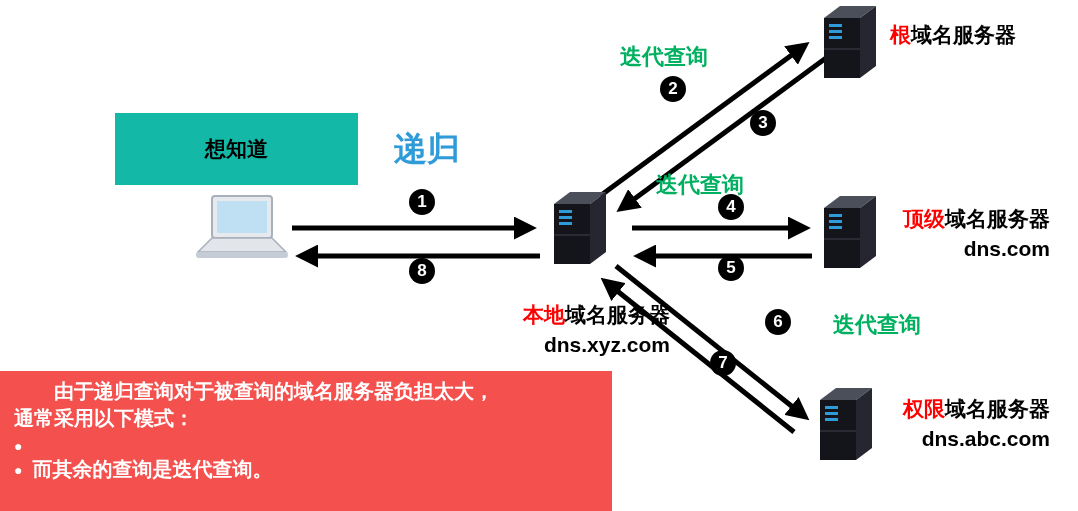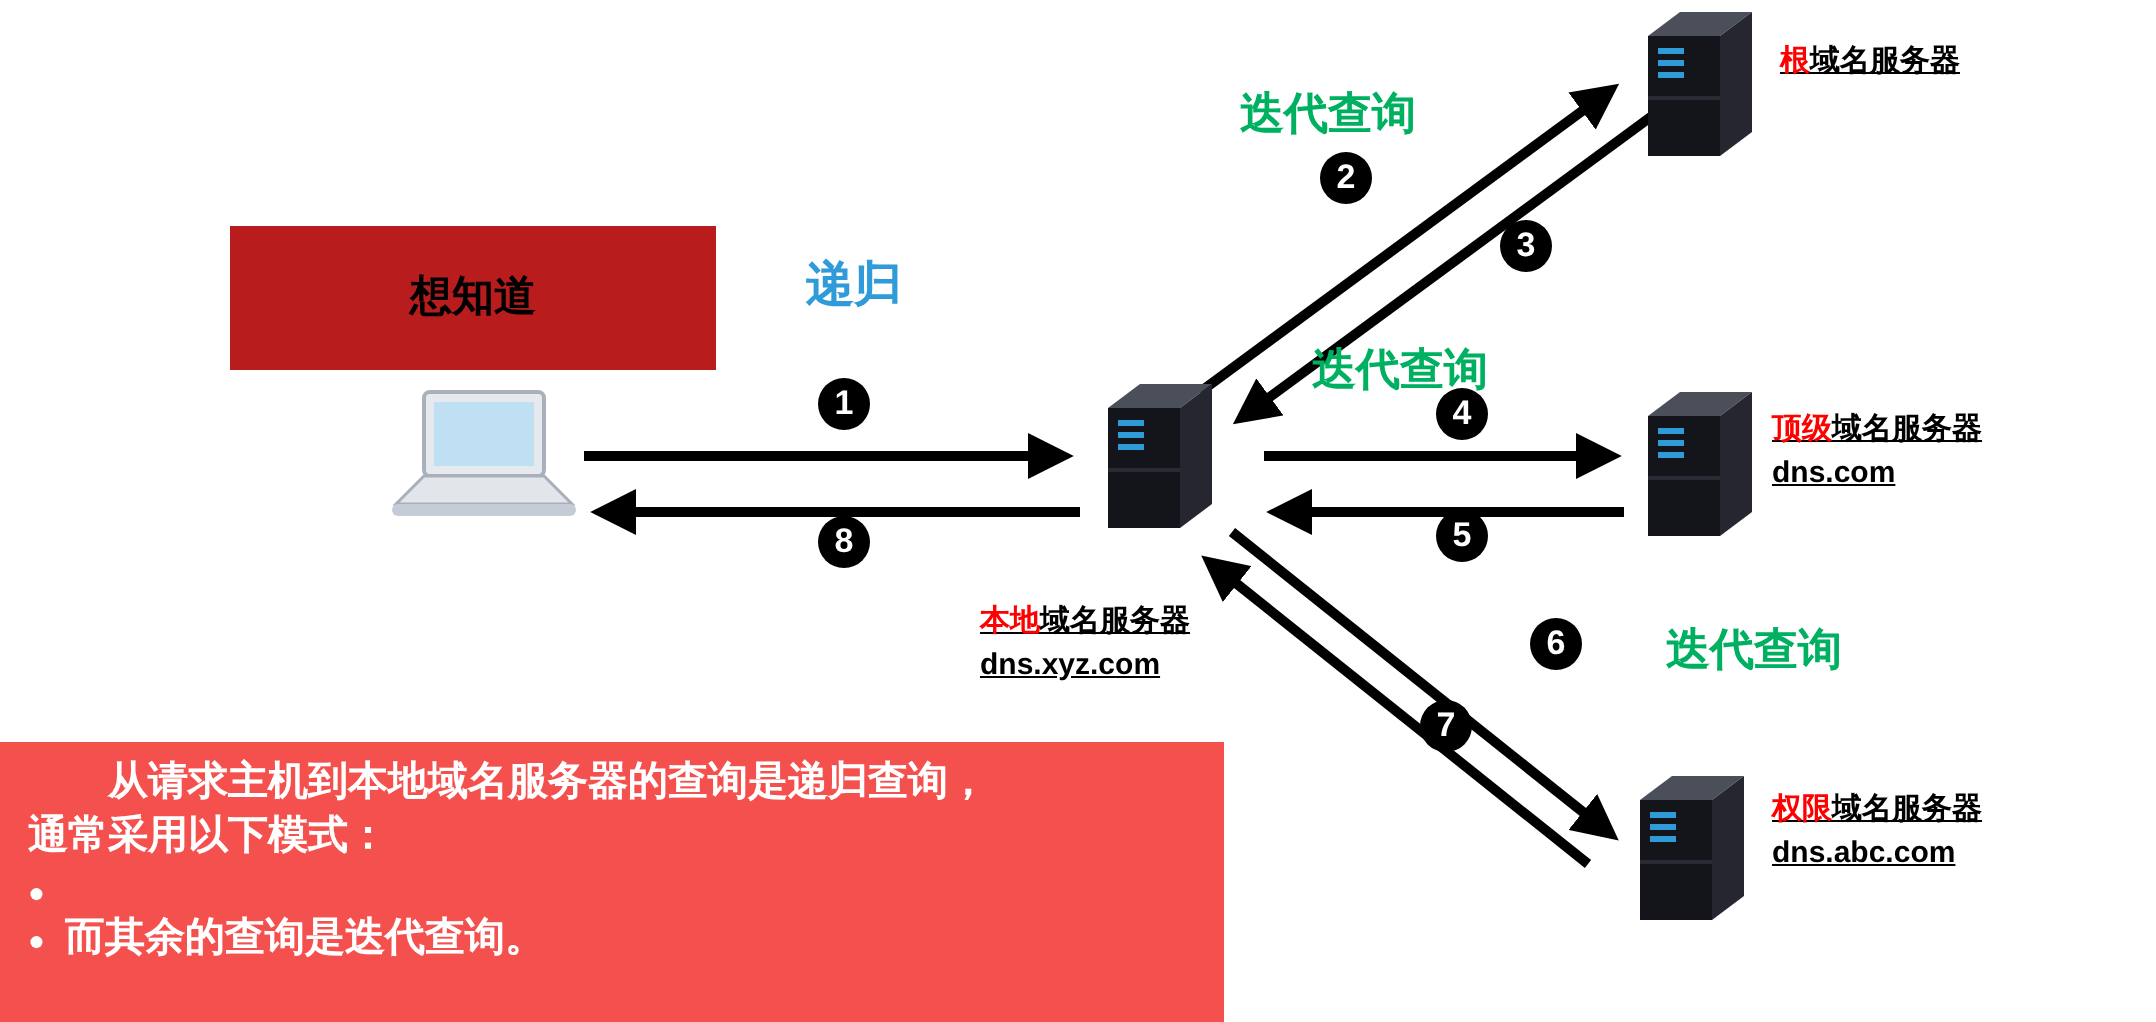"根域名服务器" .node-label { font-size: 15px -> 21px; text-align: left -> right; text-decoration: underline -> none }
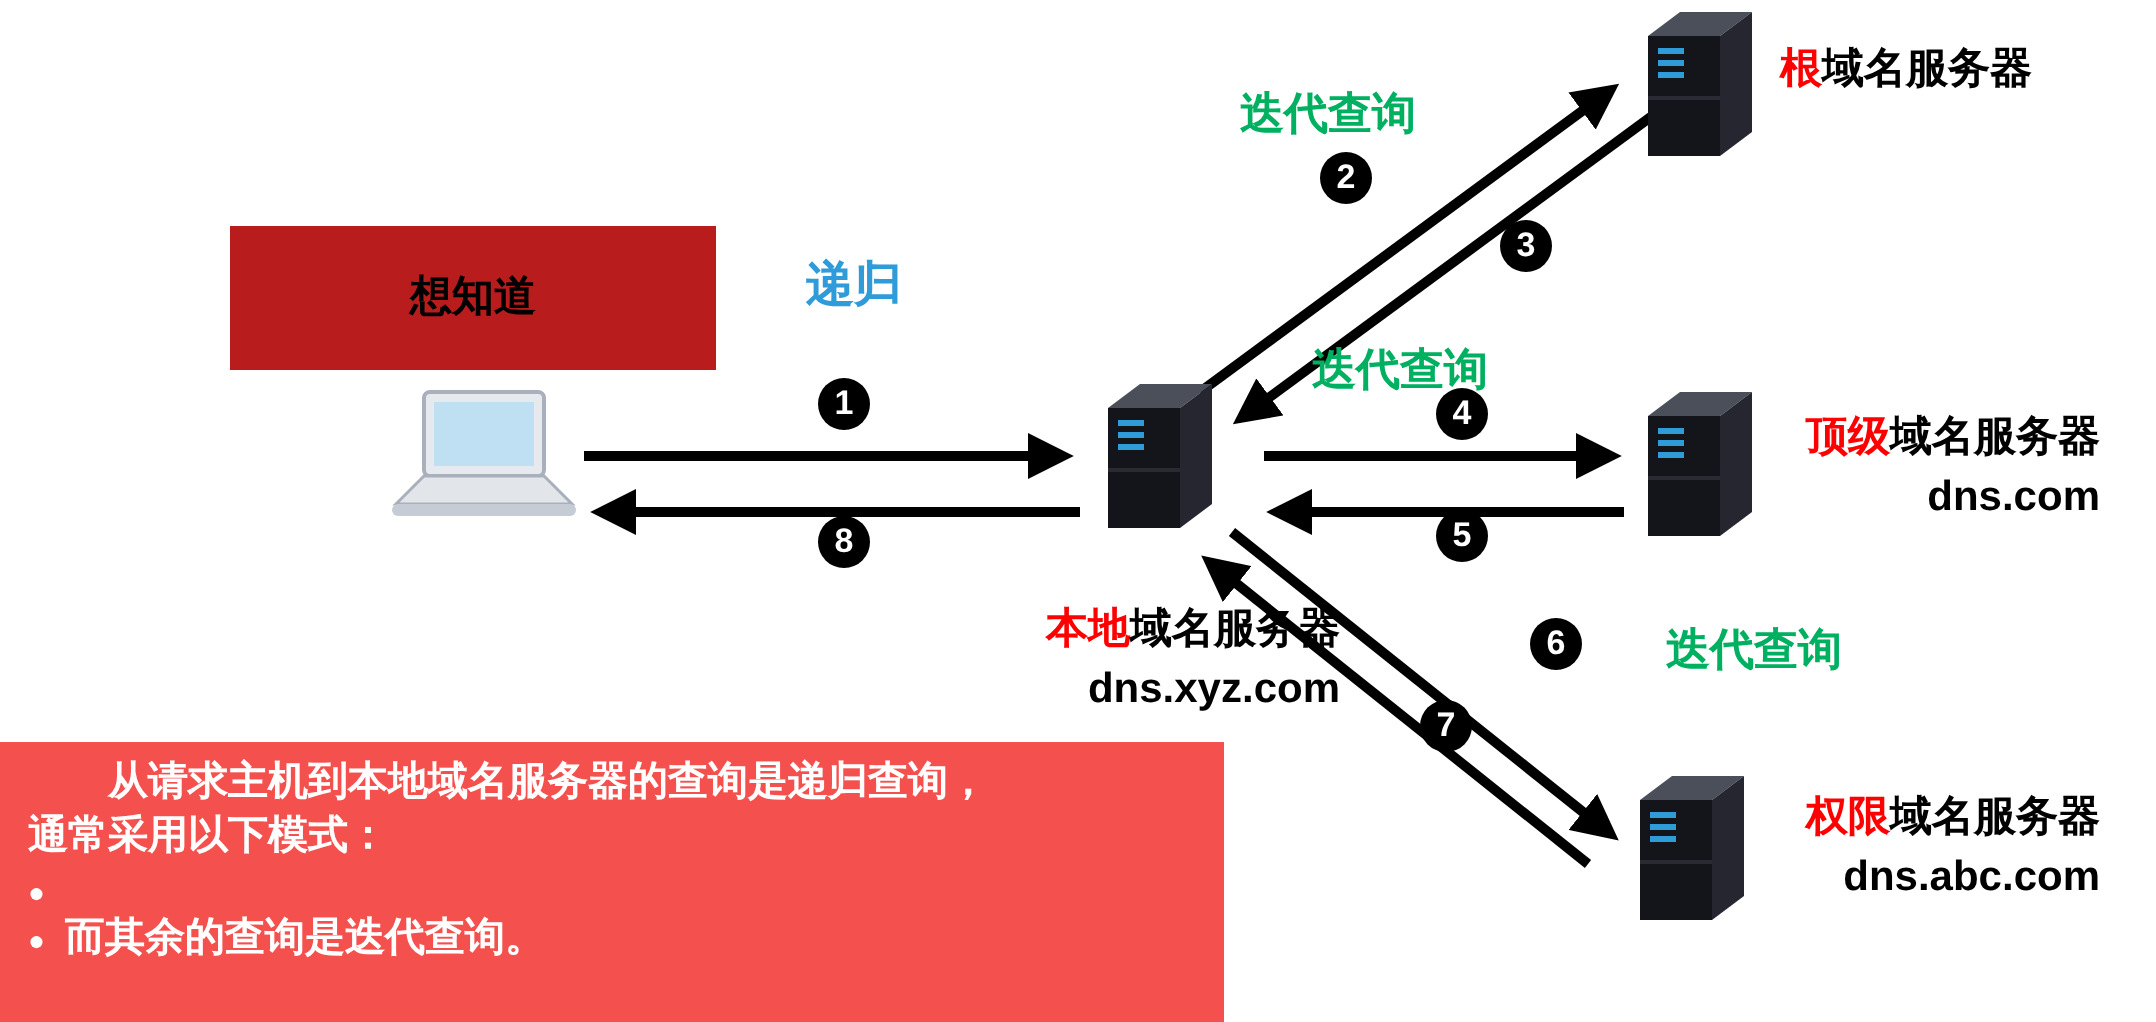"想知道" .qbox { background: #b91c1c -> #14b8a6 }
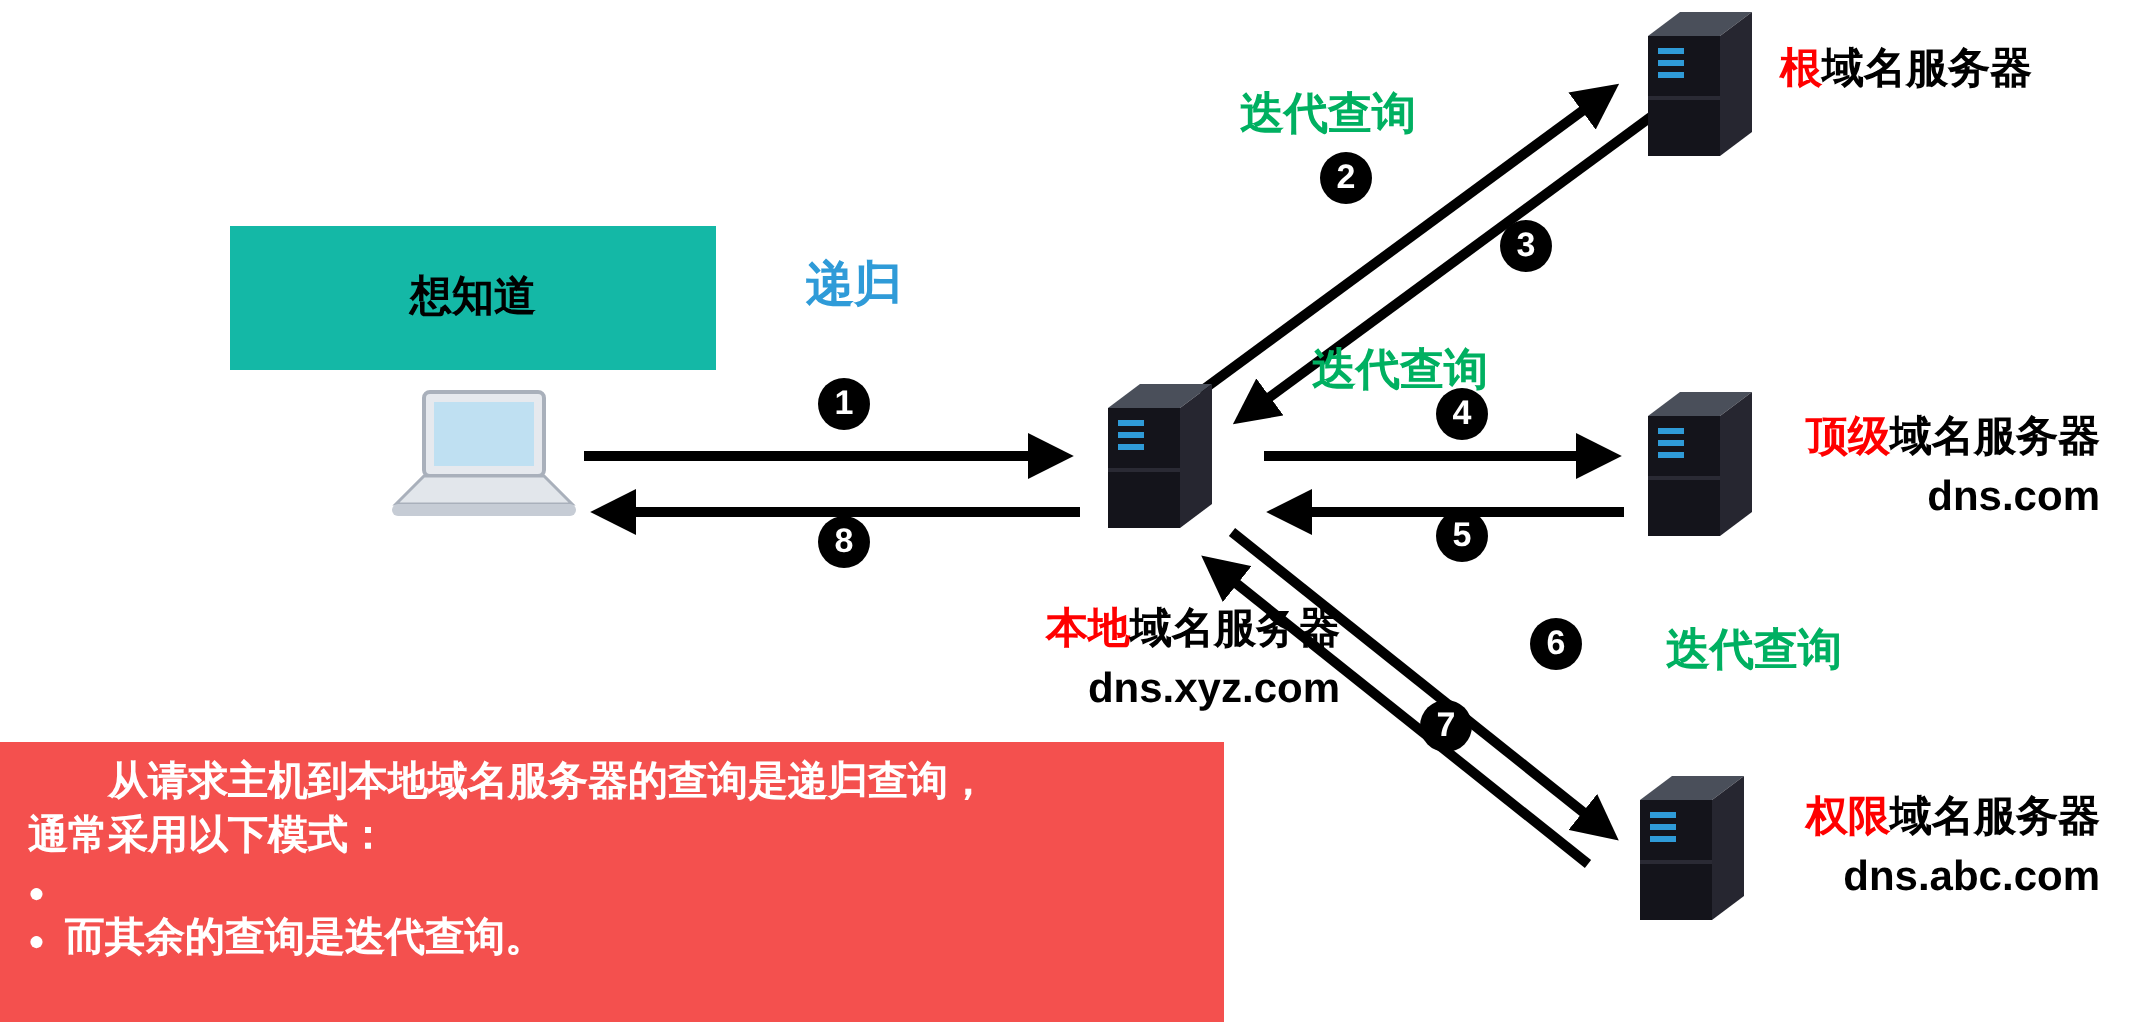"递归" .blue-label { font-size: 24px -> 33px }
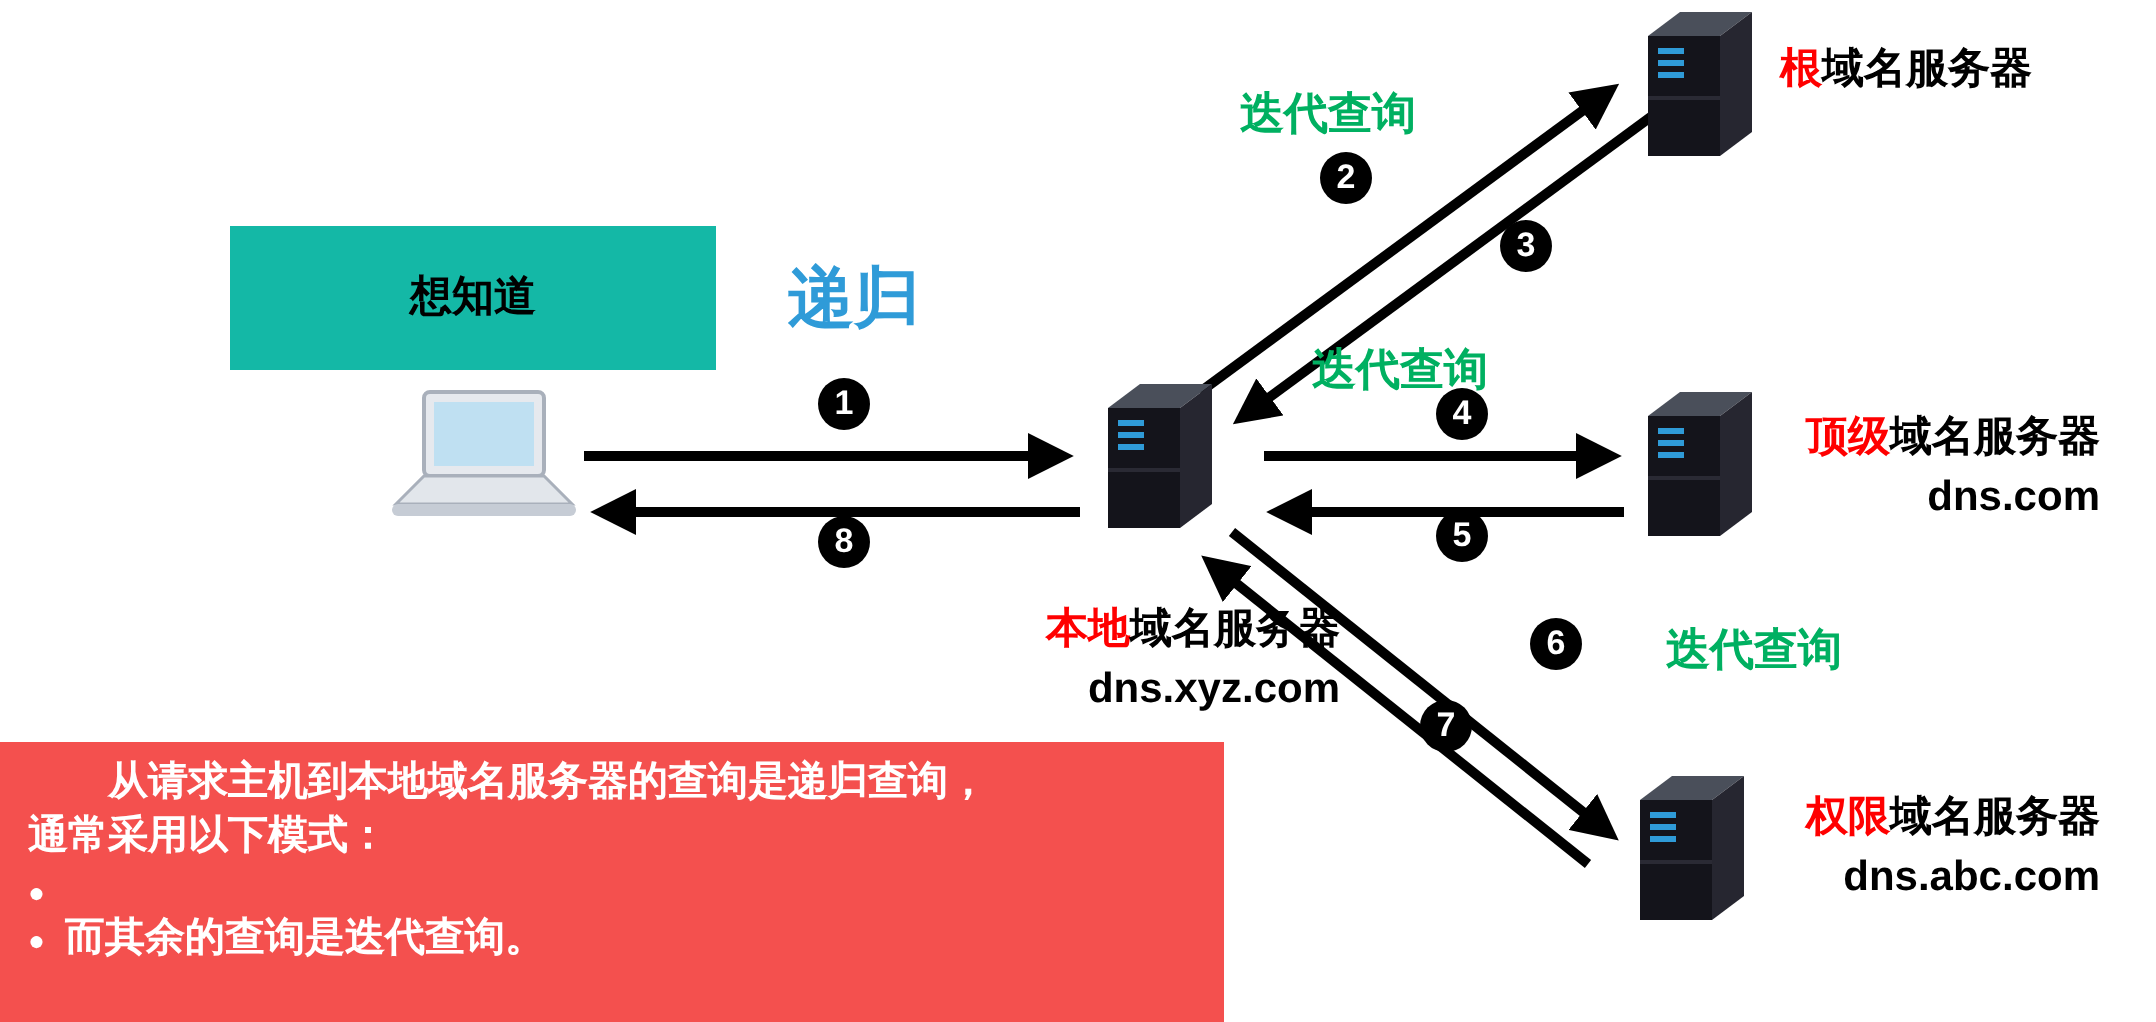"从请求主机到本地域名服务器的查询是递归查询，" div { text: 从请求主机到本地域名服务器的查询是递归查询 -> 由于递归查询对于被查询的域名服务器负担太大 }
